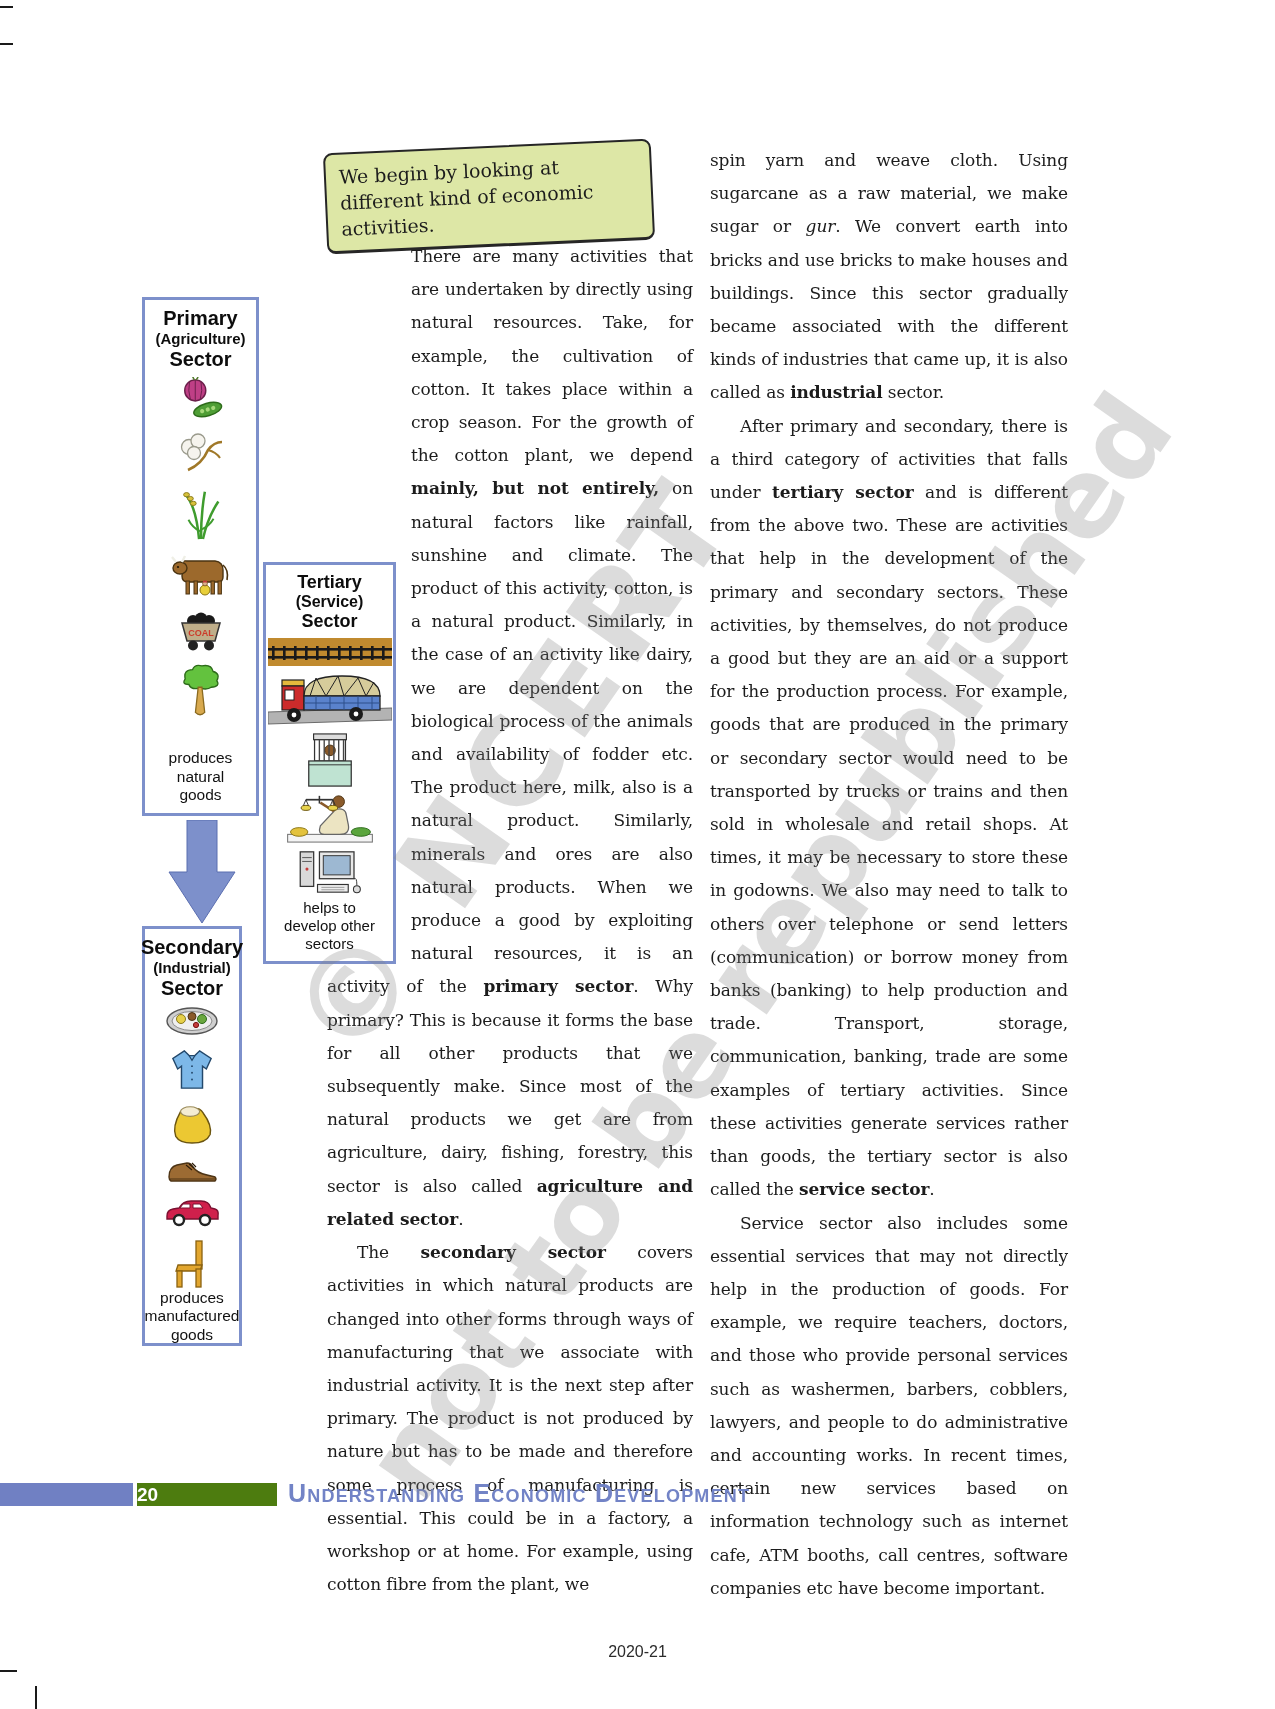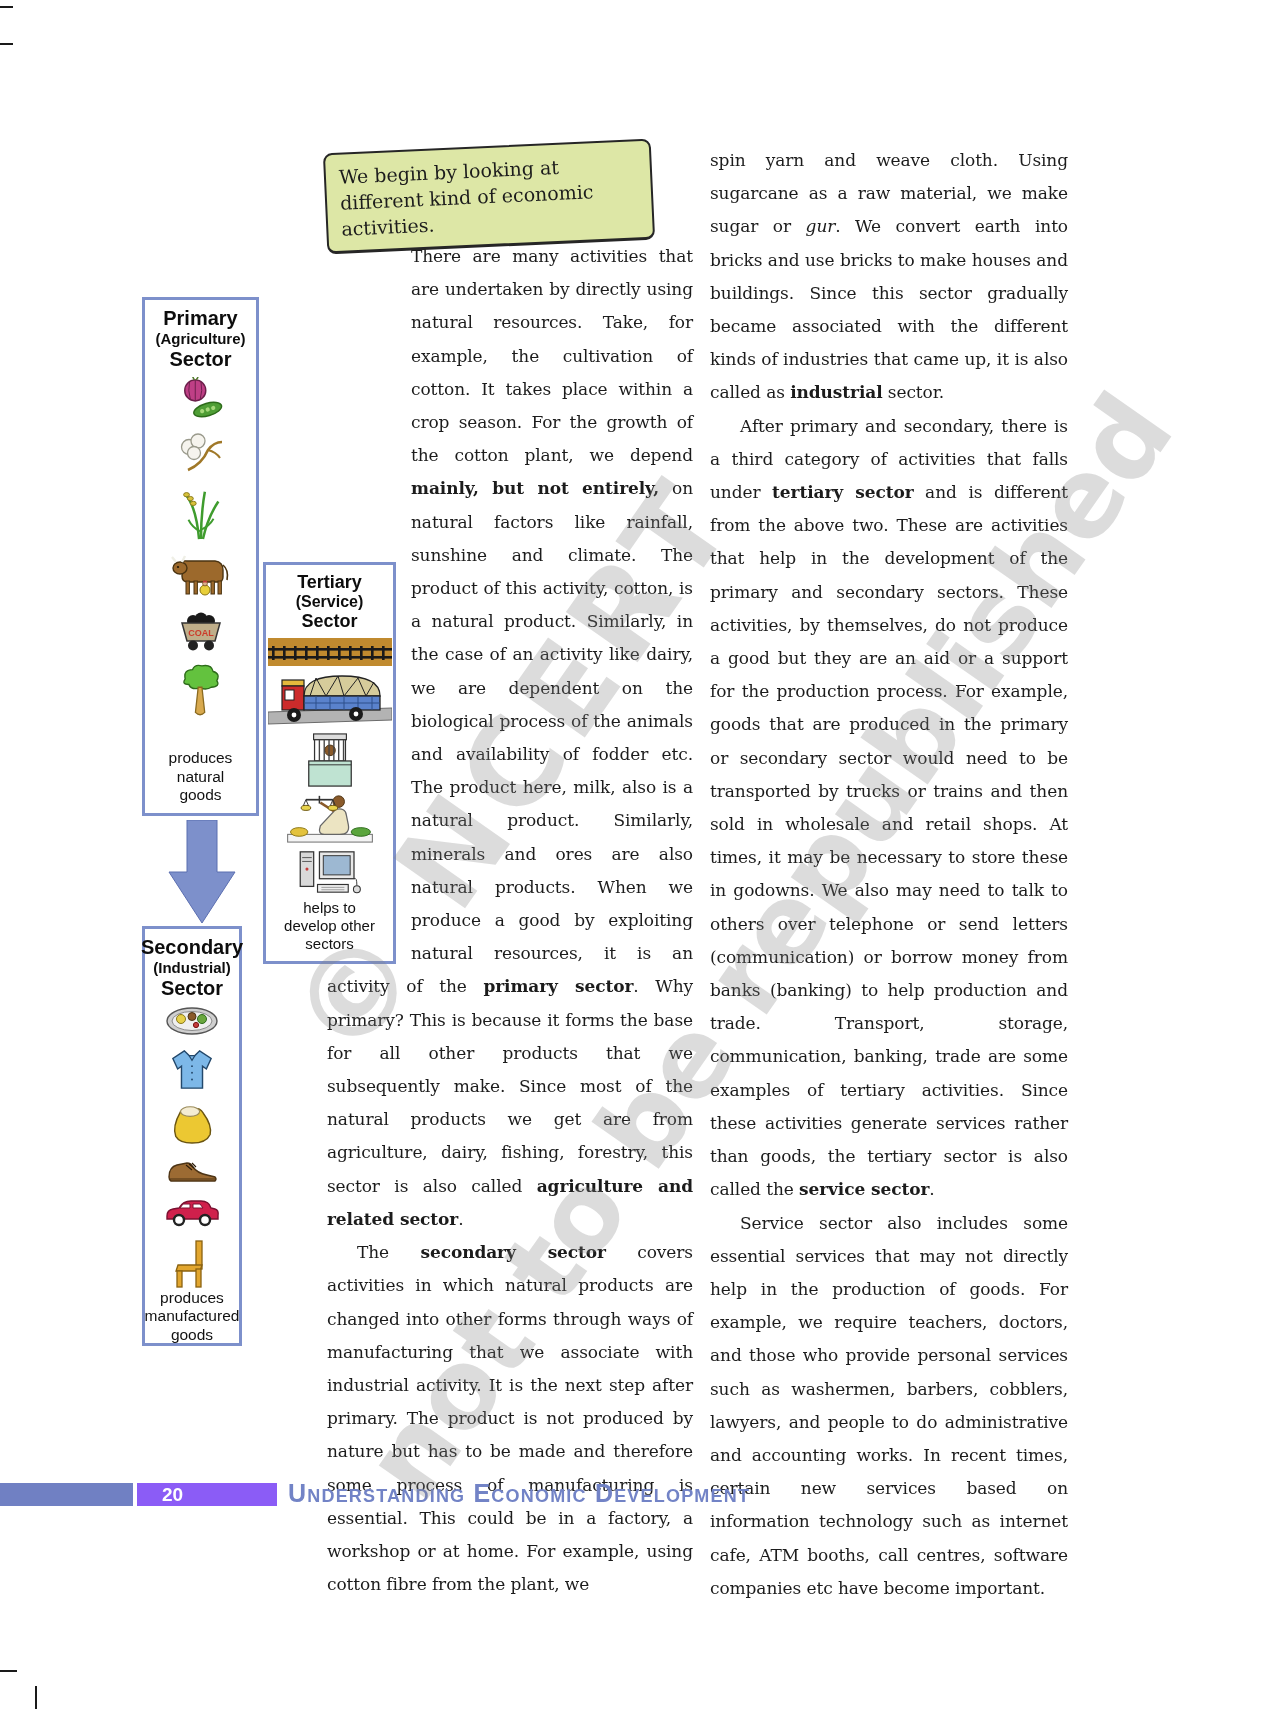"20" .footer-bar2 { background: #8b5cf6 -> #4d7c0f; padding-left: 25px -> none }
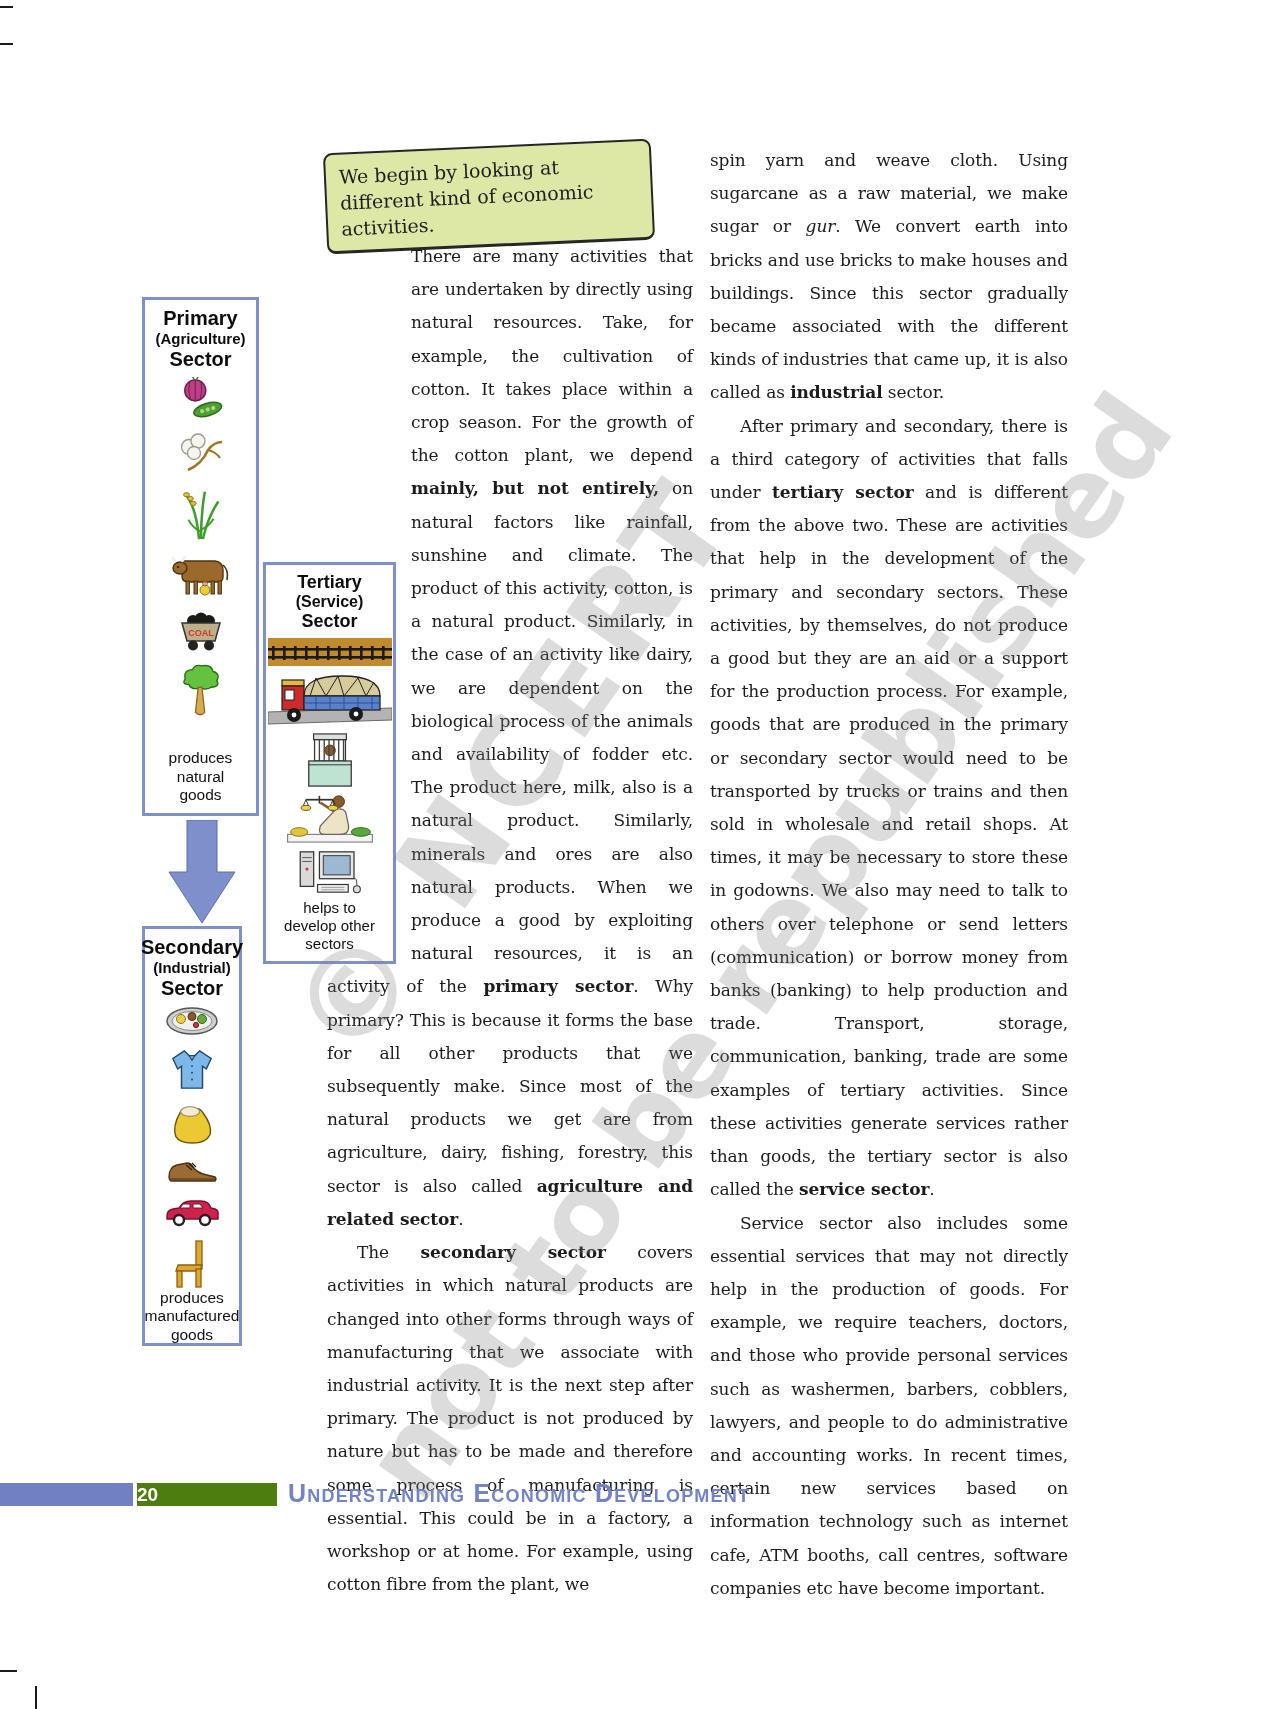"2020-21" div.year { html: none -> <div>2020-21</div> }
